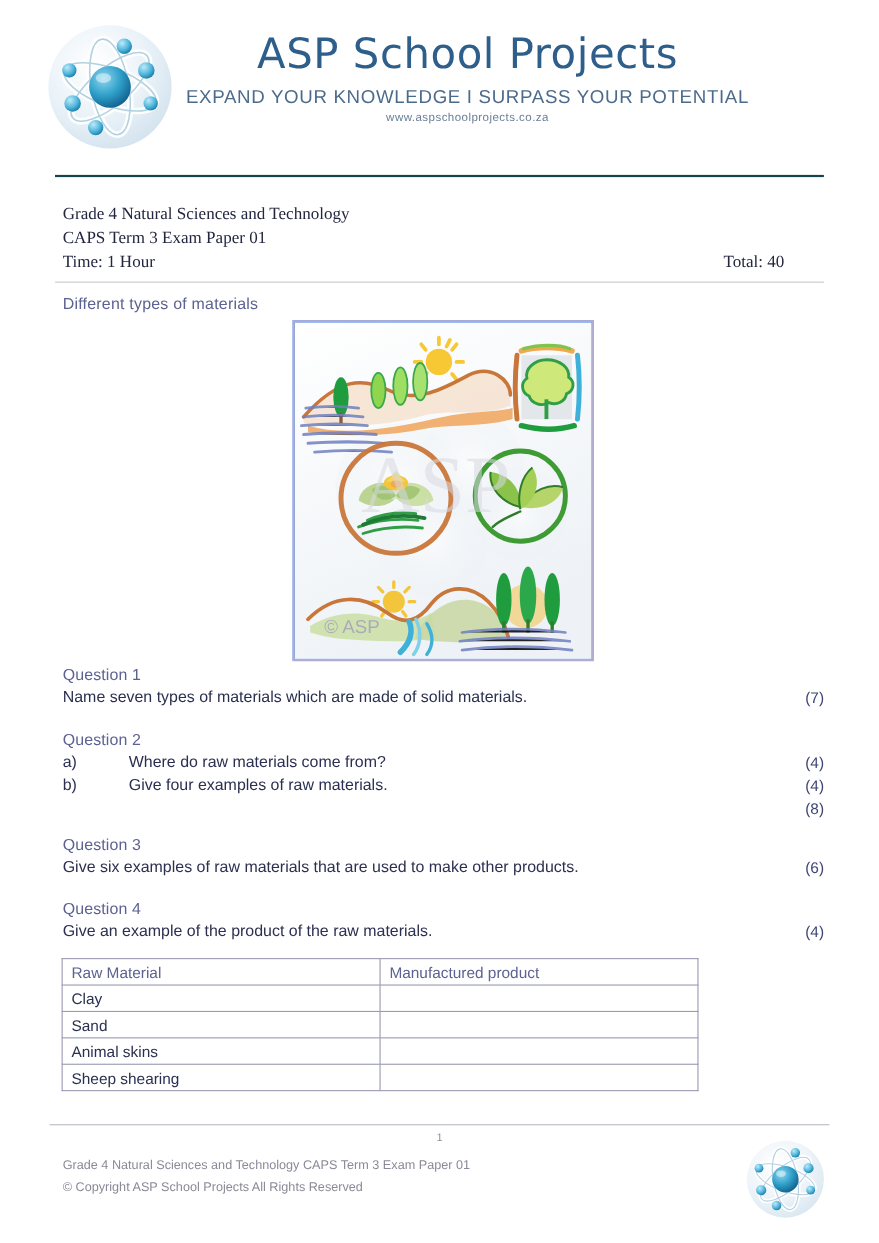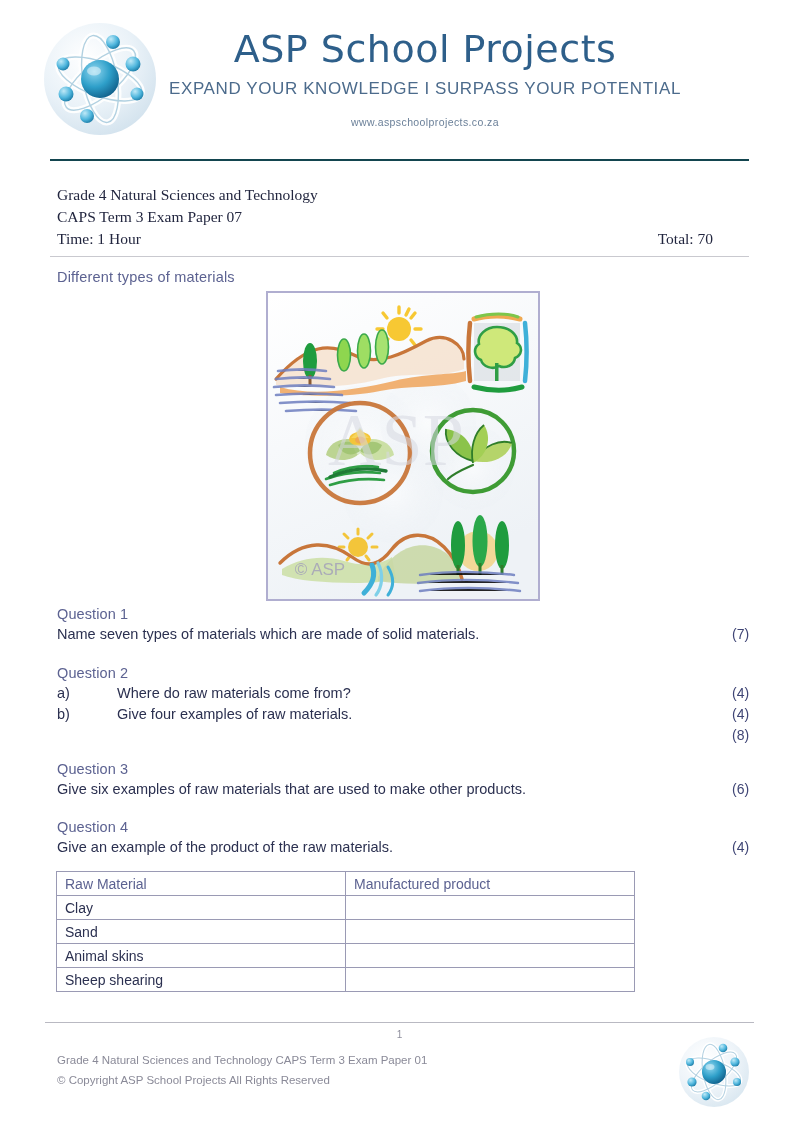"www.aspschoolprojects.co.za" .brand-url { margin-top: 17px -> 2px }
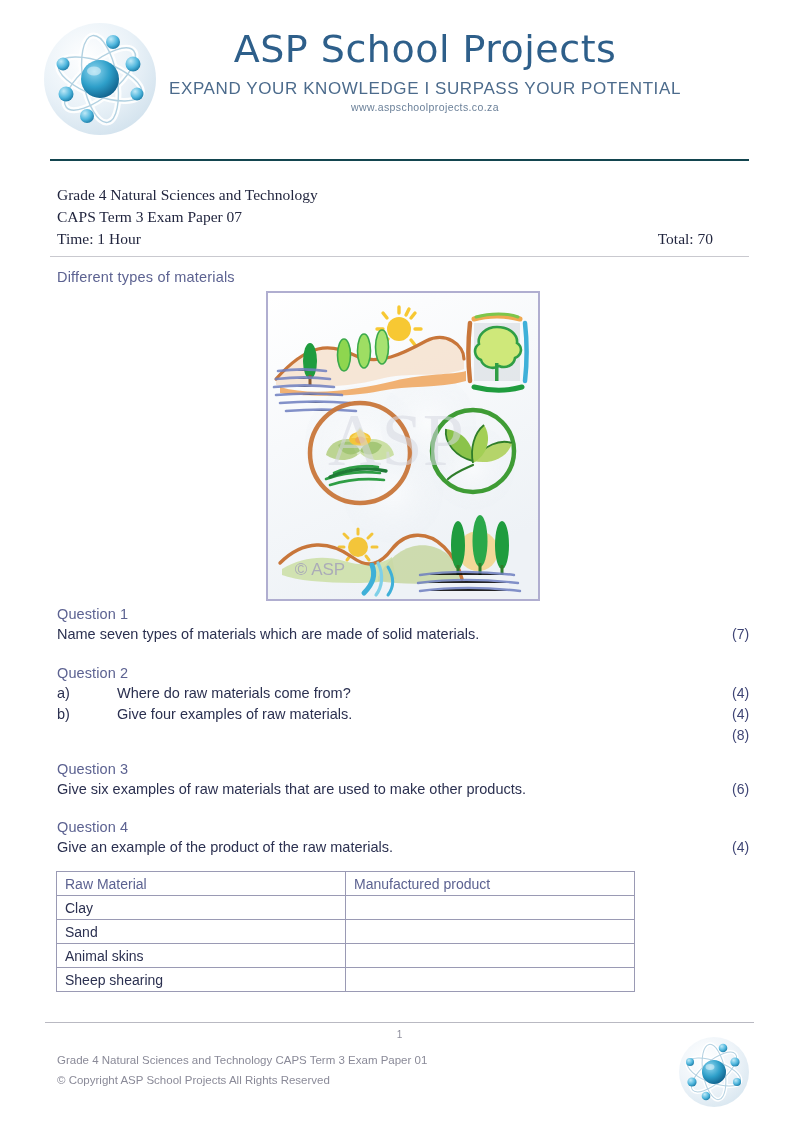"CAPS Term 3 Exam Paper" div.meta-row { text: 07 -> 01 }
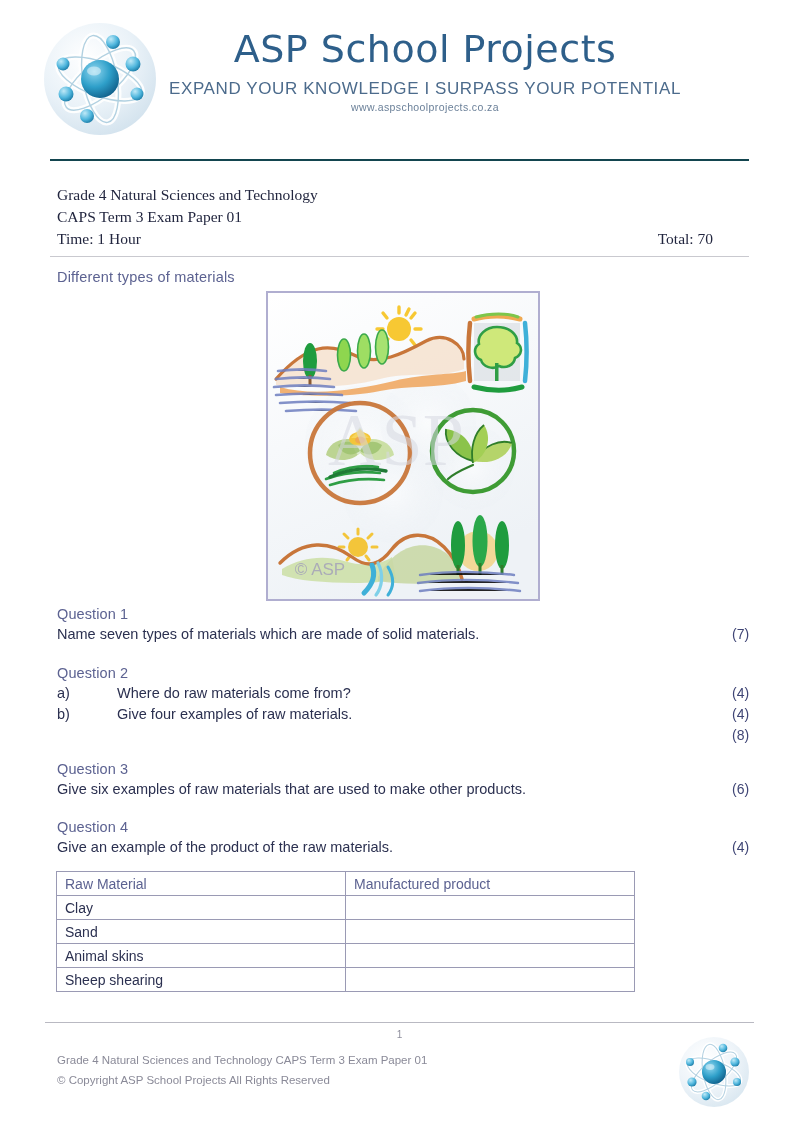"Total: 70" span.meta-total { text: 70 -> 40 }
